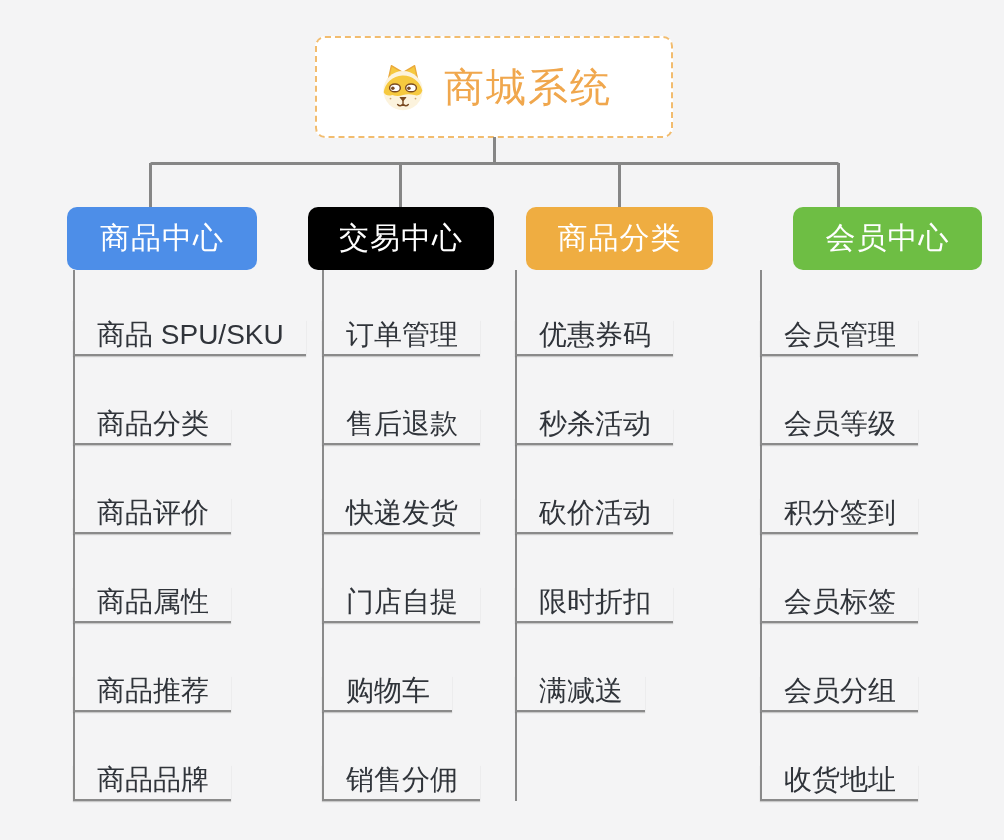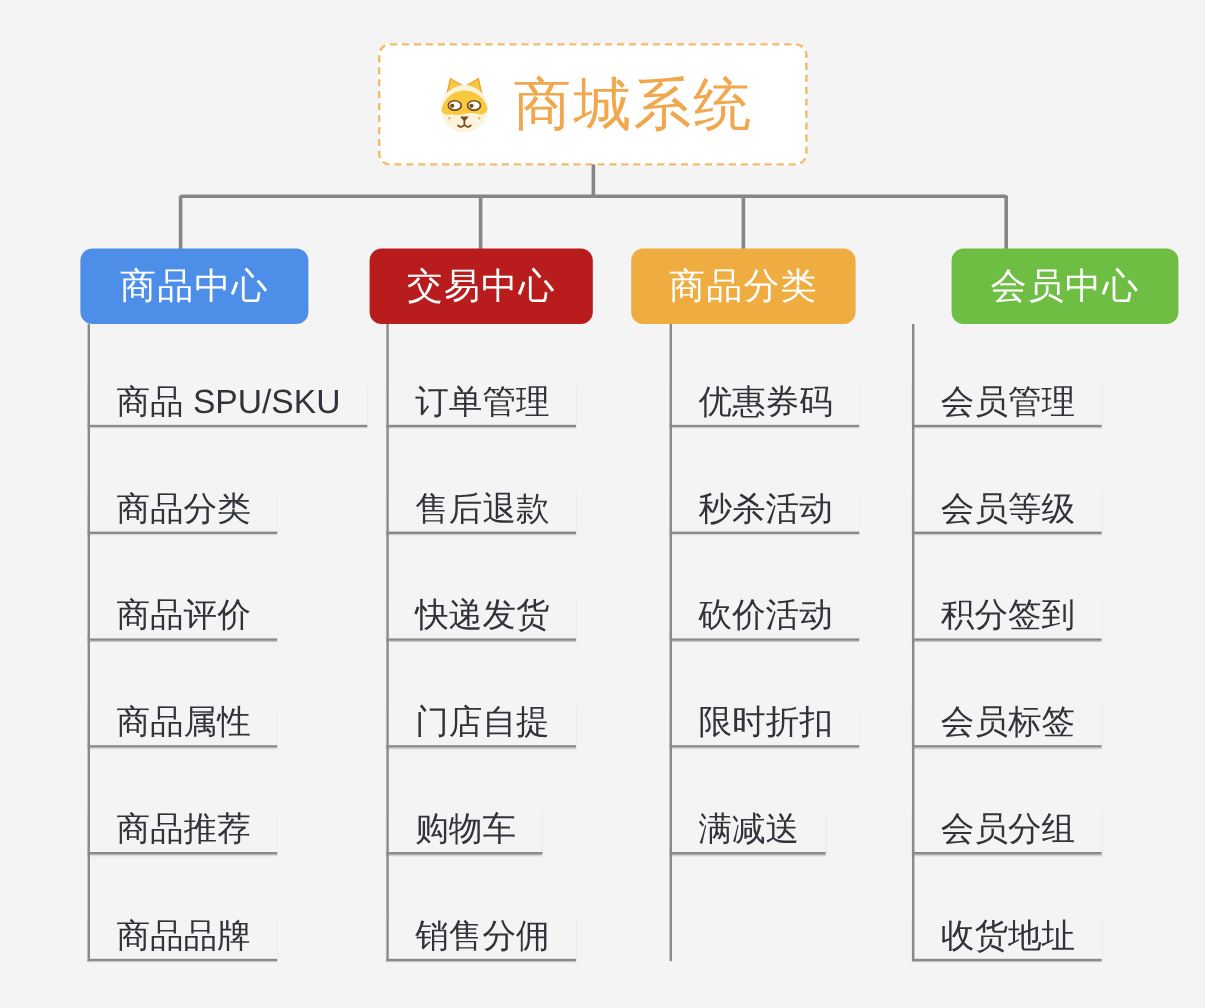"商城系统" .root-node .root-title { font-size: 48px -> 40px }
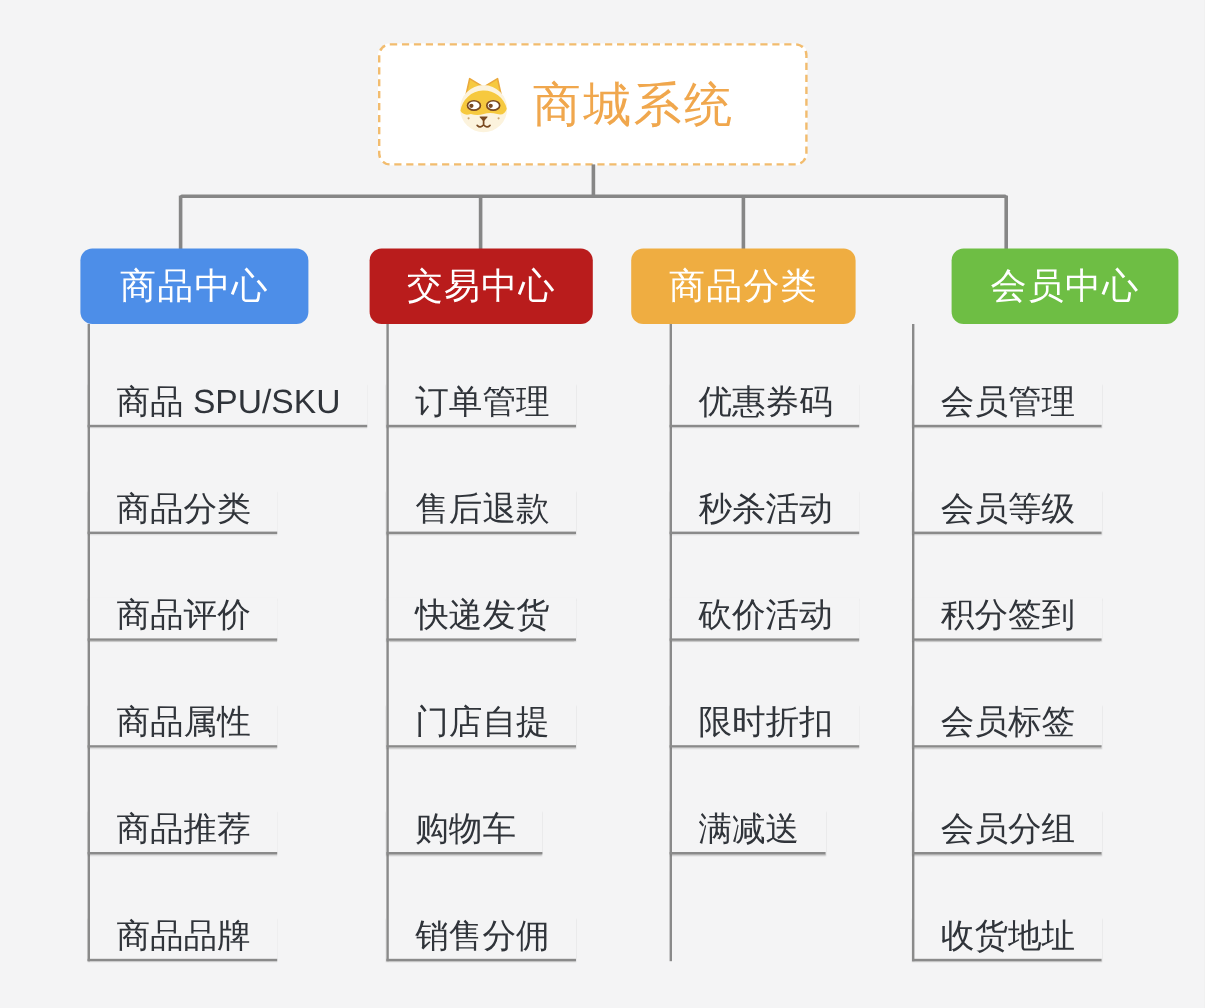"交易中心" div.branch-node { background-color: #b91c1c -> #000000 }
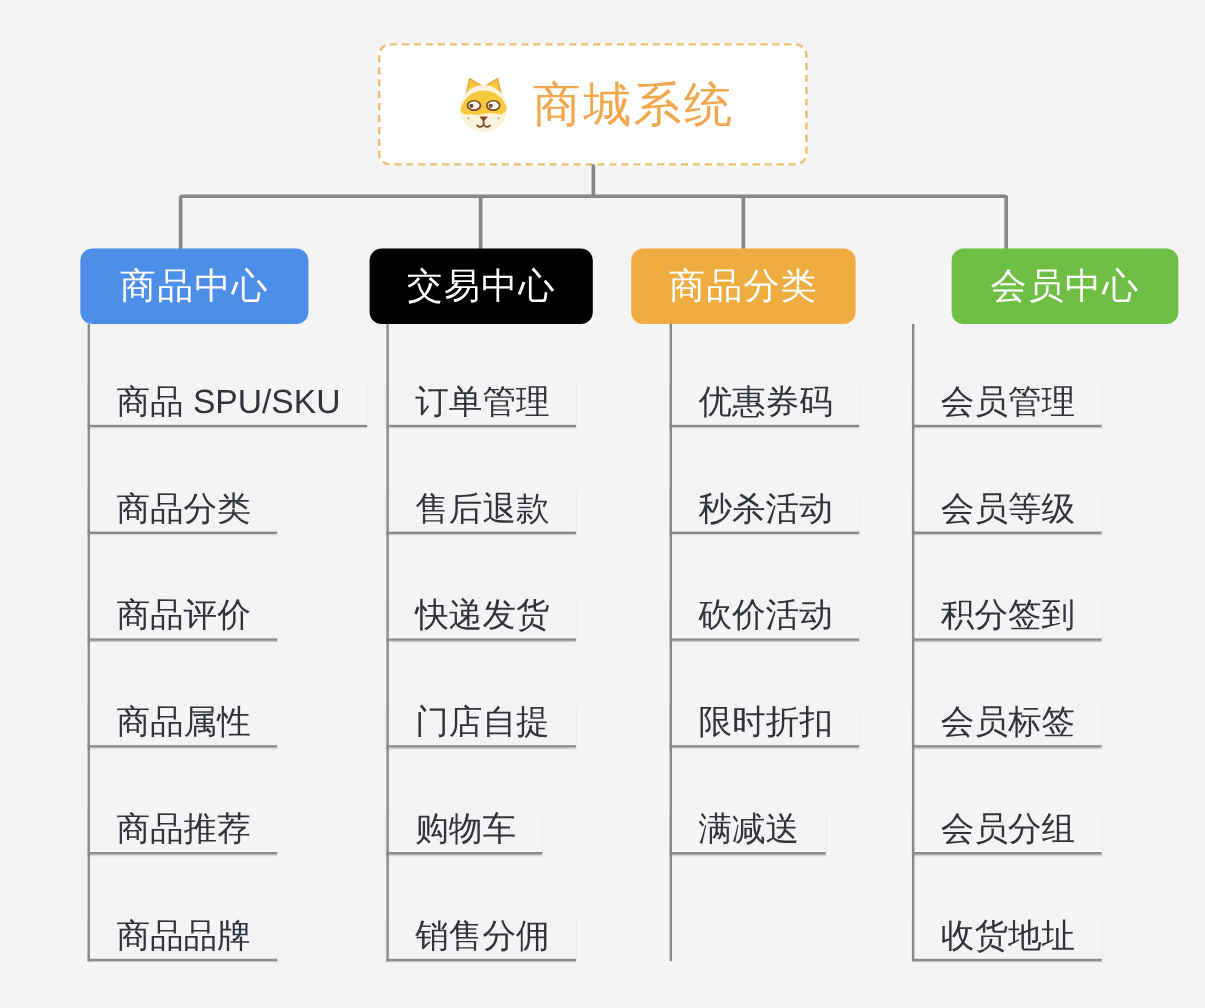"优惠券码" .col-3 { left: 558px -> 515px }
